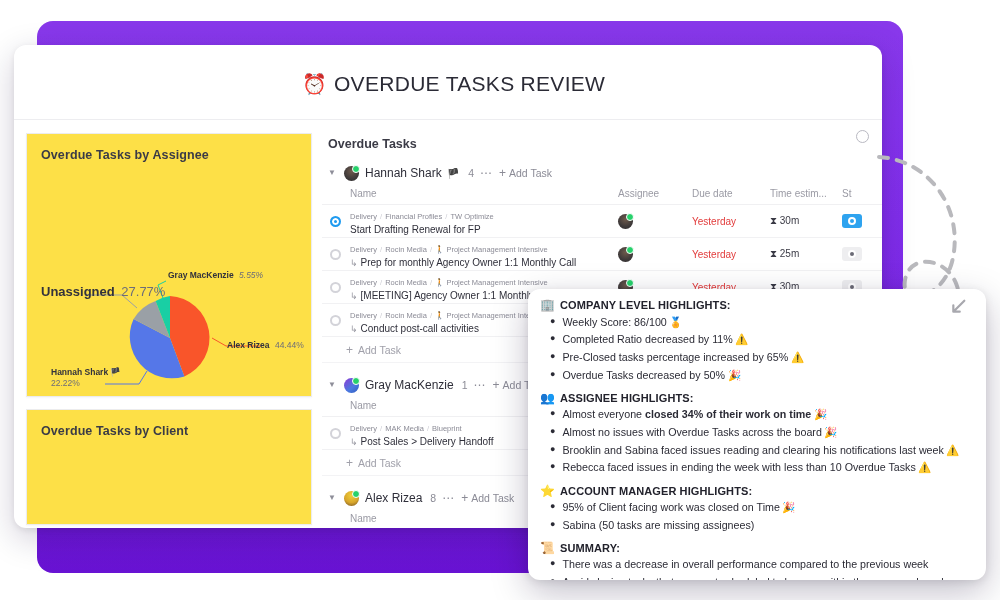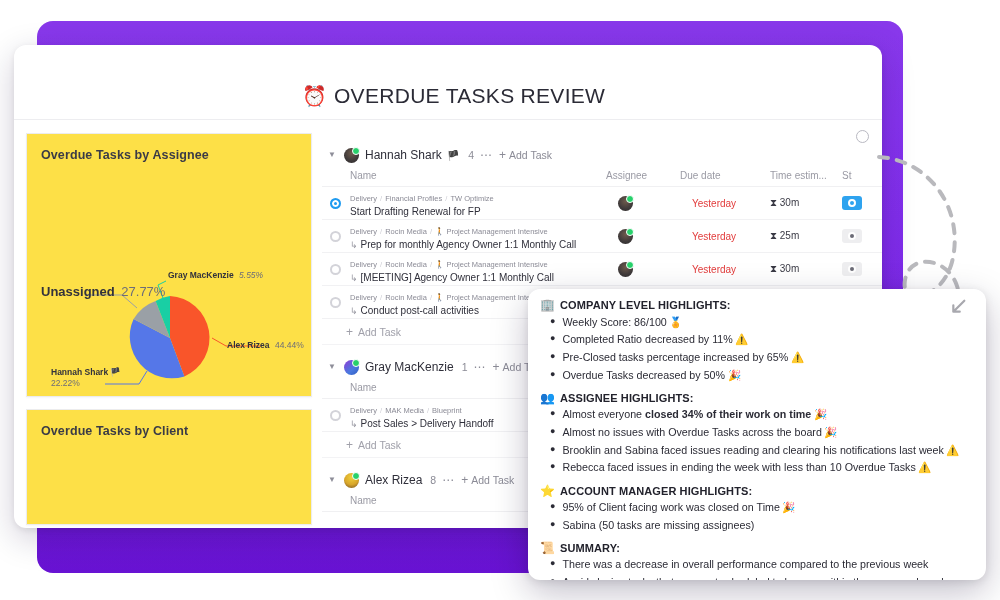"⏰ OVERDUE TASKS REVIEW" .app-header { align-items: center -> none }
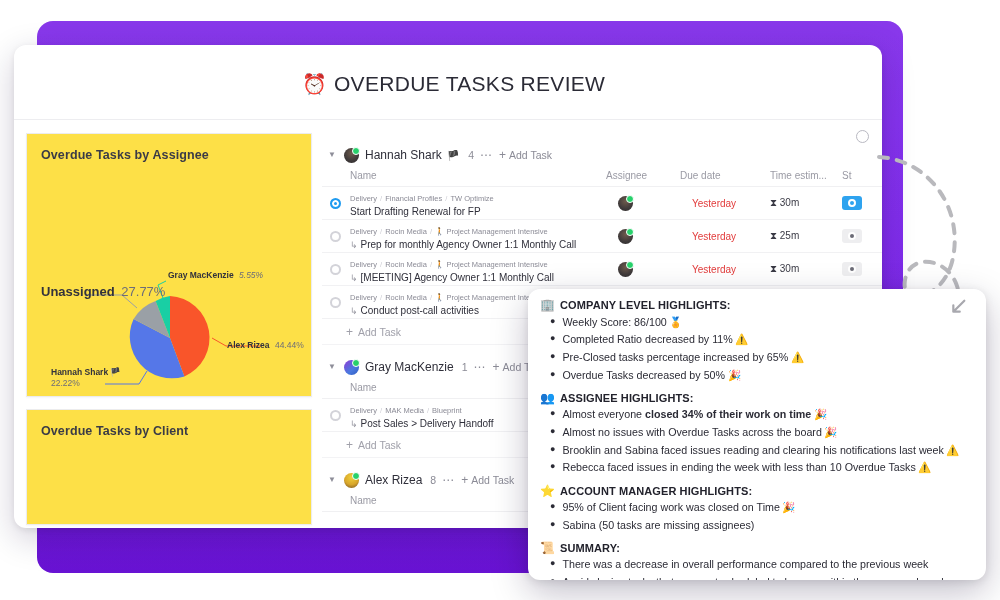"Overdue Tasks" div.tasks-title { html: none -> <div>Overdue Tasks</div> }
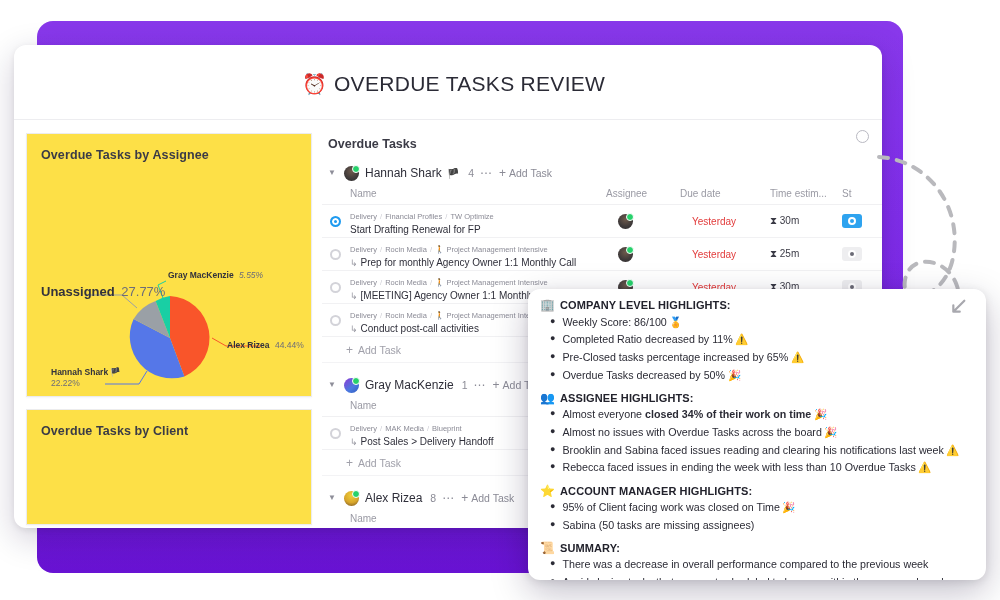"Time estim..." .c-time { margin-left: 12px -> none }
